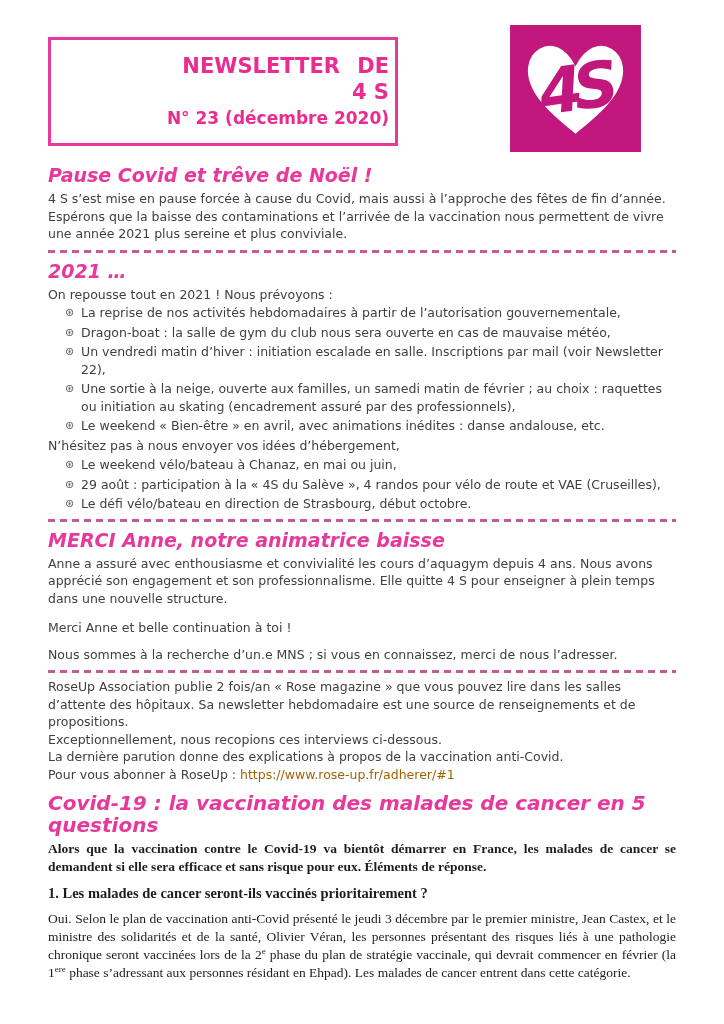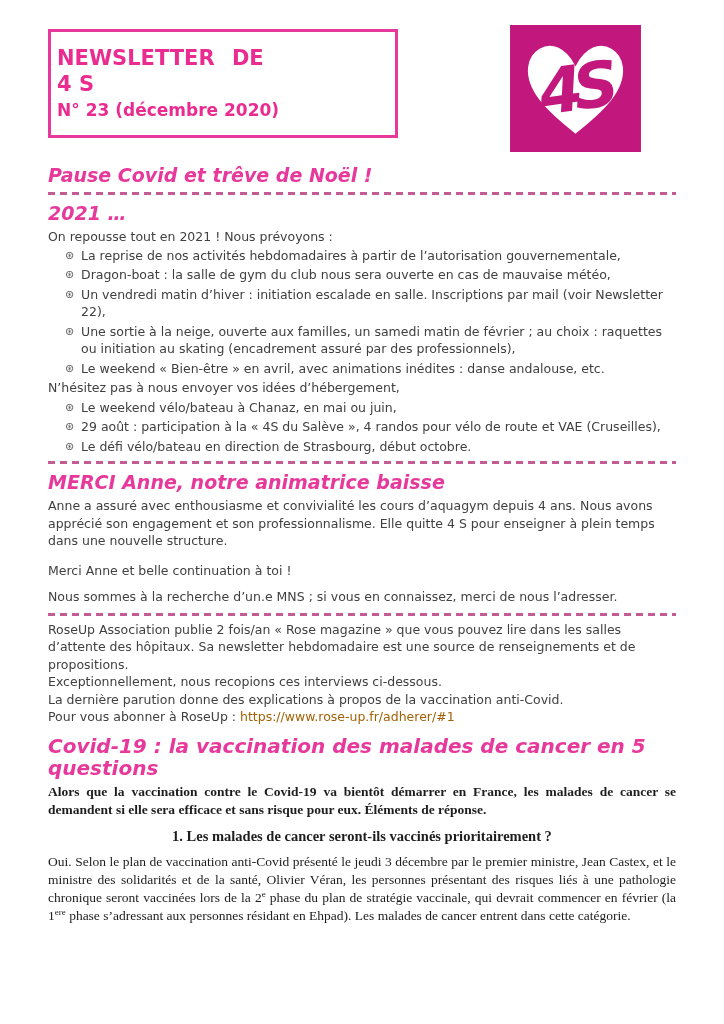"NEWSLETTER DE" .title-box { margin-top: 4px -> 12px; text-align: left -> right }
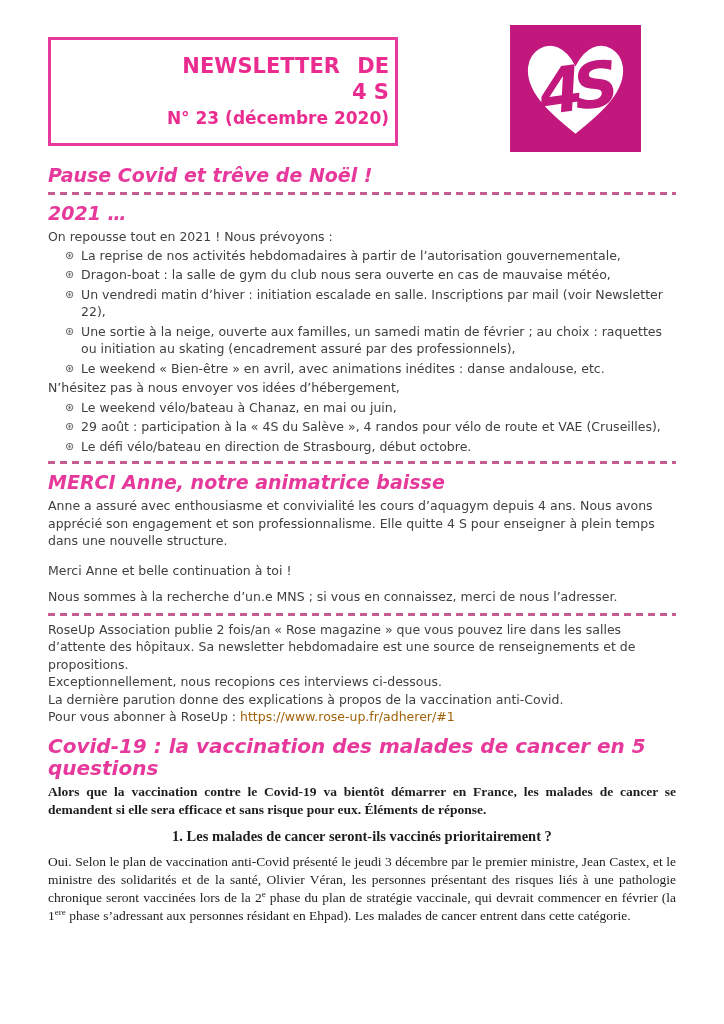"4 S s’est mise en" p.body-p { html: none -> <p>4 S s’est mise en pause forcée à cause du Covid, mais aussi à l’approche des fêtes de fin d’année. Espérons que la baisse des contaminations et l’arrivée de la vaccination nous permettent de vivre une année 2021 plus sereine et plus conviviale.</p> }
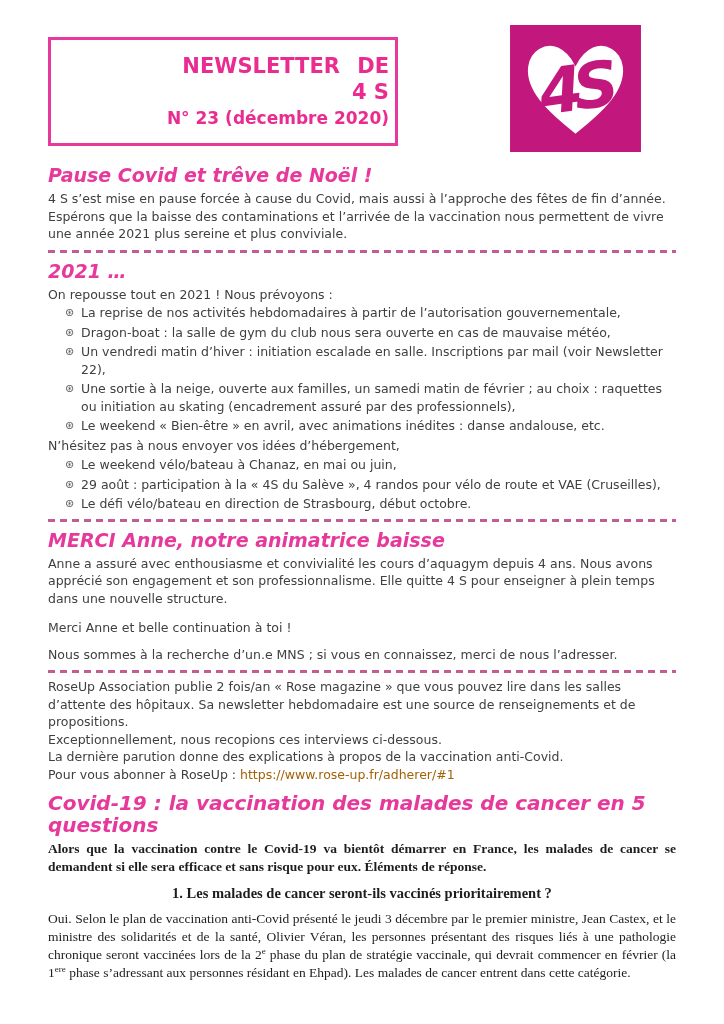"1. Les malades de cancer" .q-title { text-align: center -> left }
